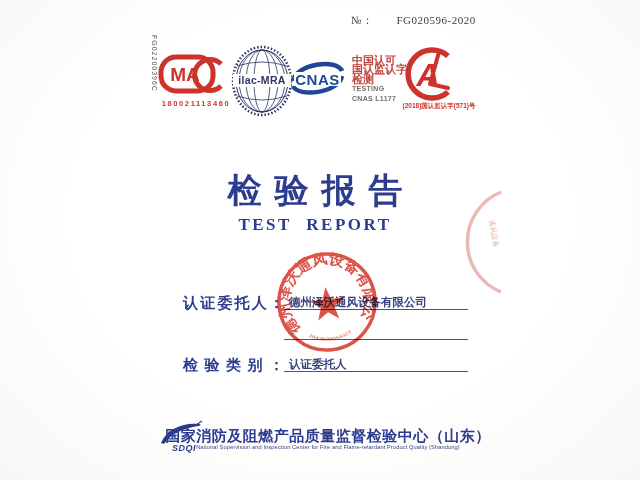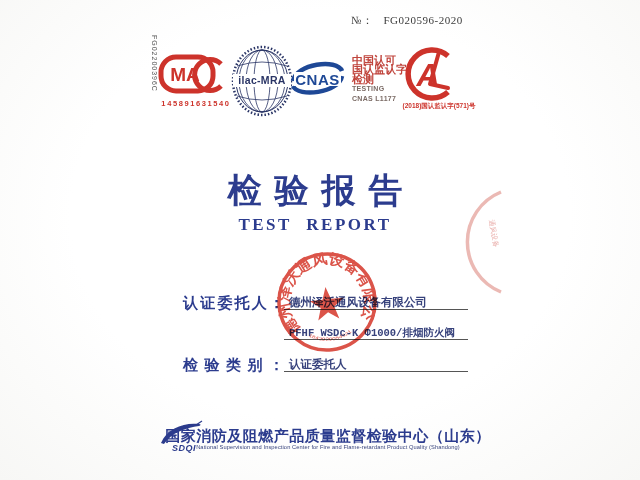"FG020596-2020" #report-no .val { margin-left: 10px -> 23px }
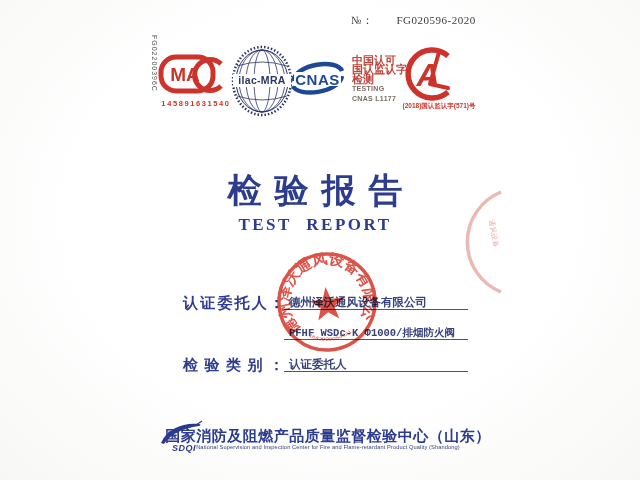"145891631540" div.abs { text: 145891631540 -> 180021113460 }
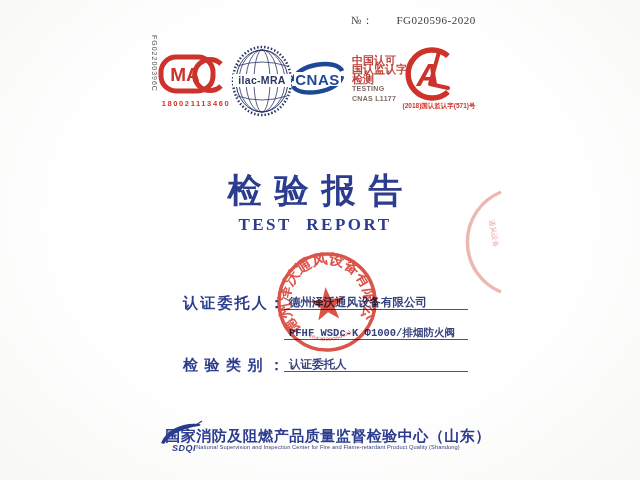"PFHF WSDc-K Φ1000/排烟防火阀" div.abs { html: <div>PFHF WSDc-K Φ1000/排烟防火阀</div> -> none }
